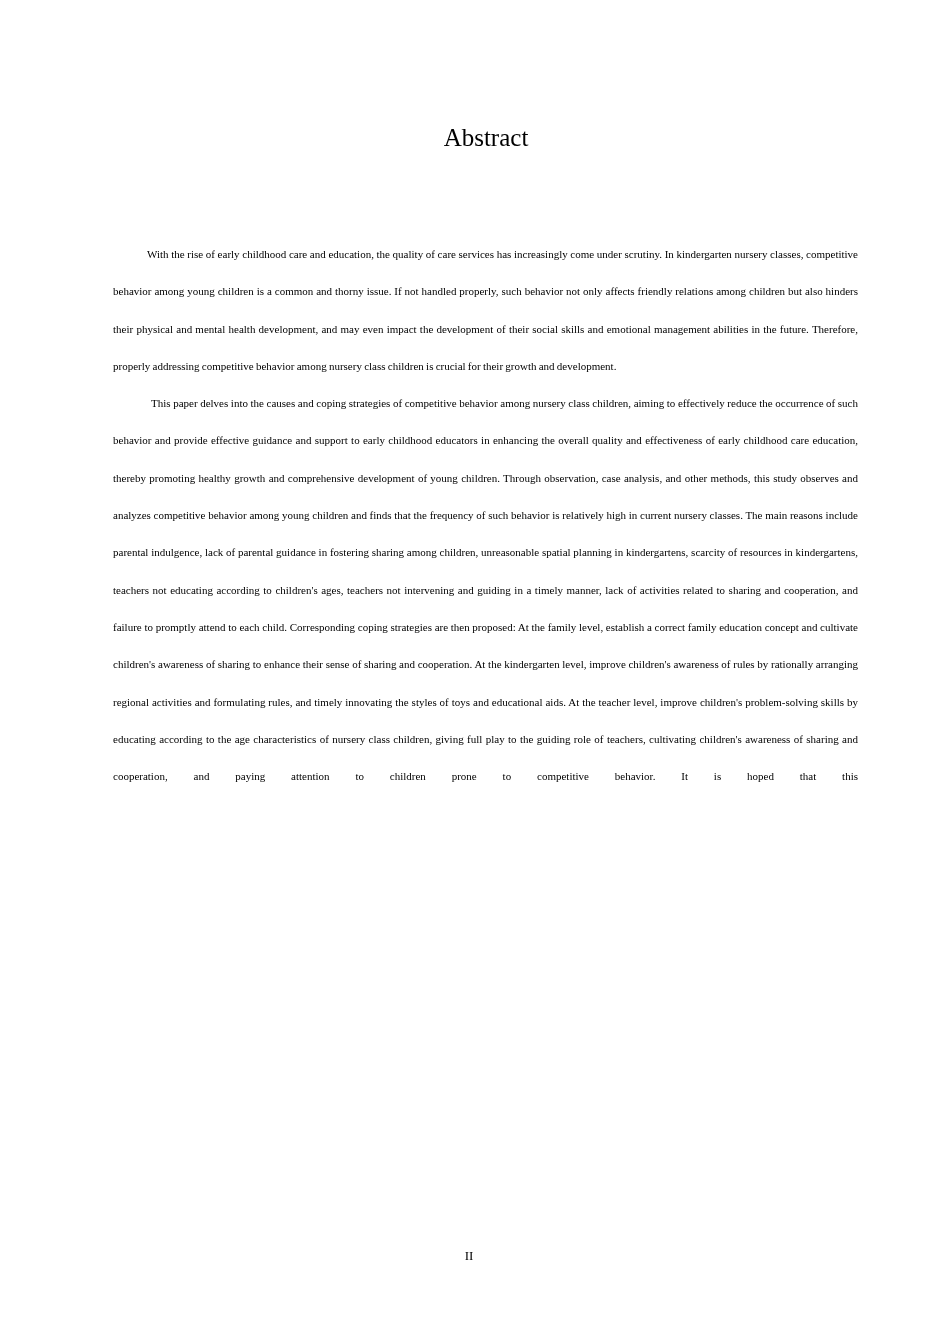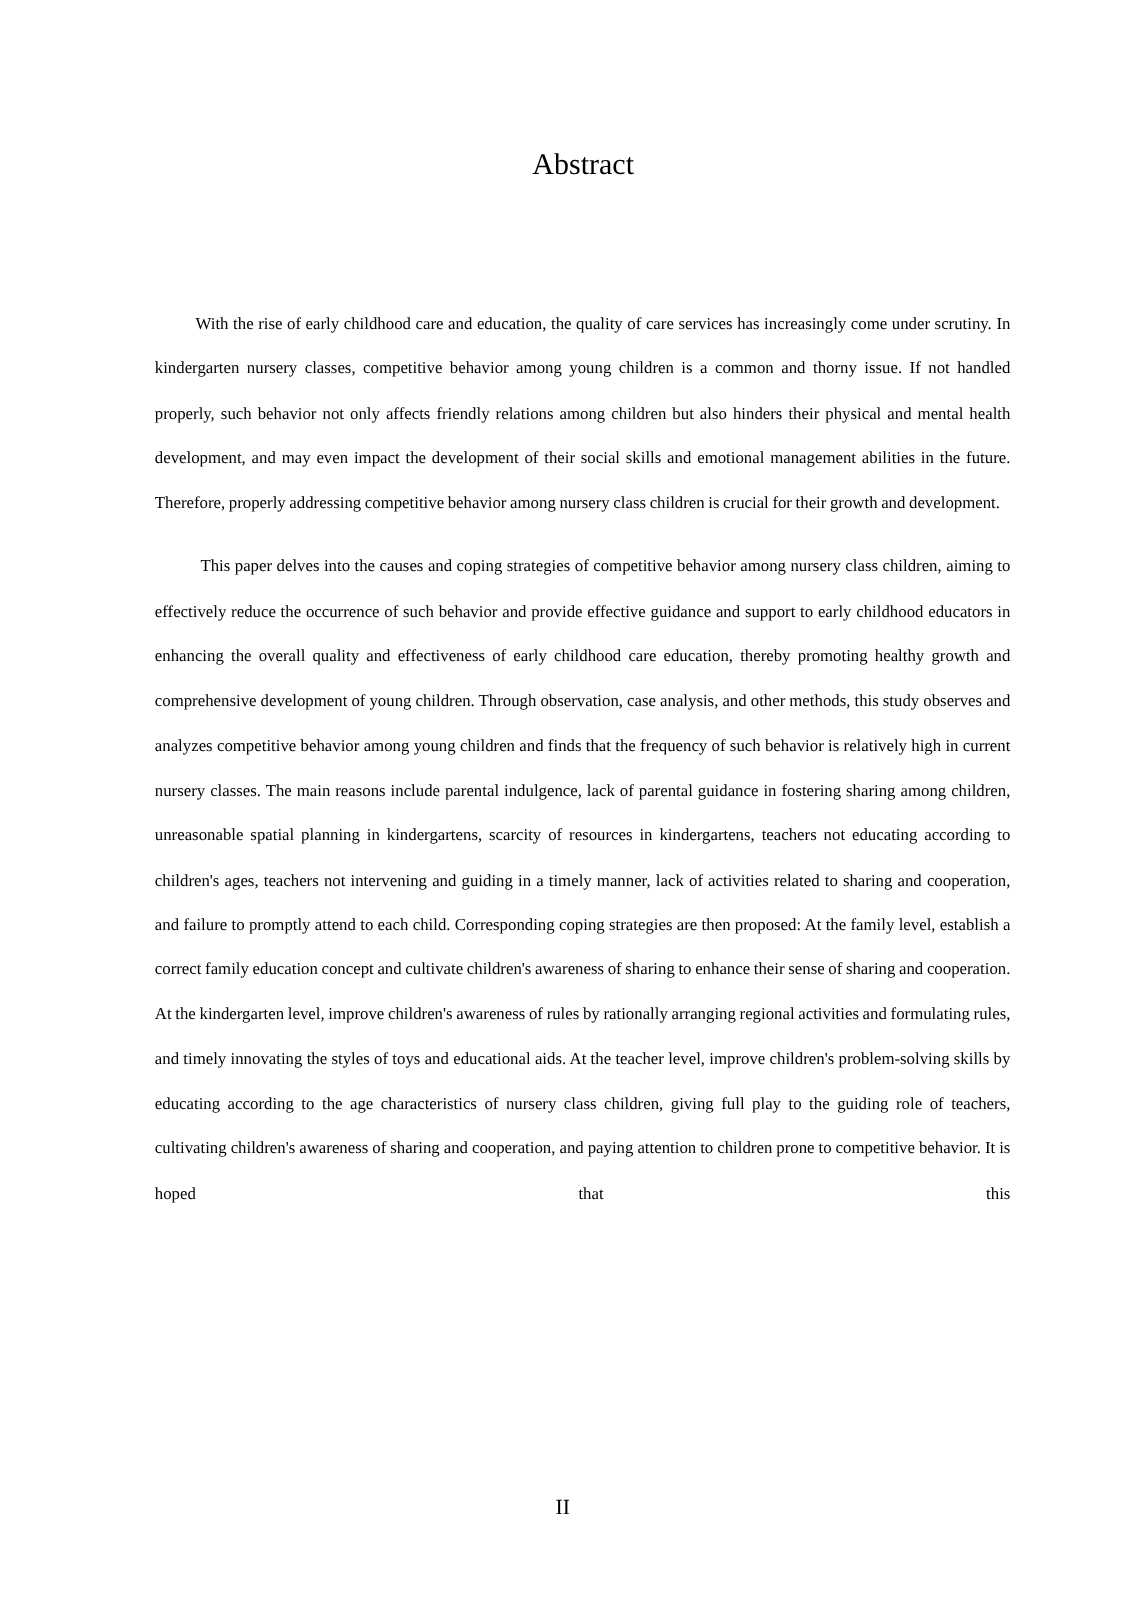"With the rise of early" .body-text p { font-size: 14px -> 11px; margin: 16px -> 0 }
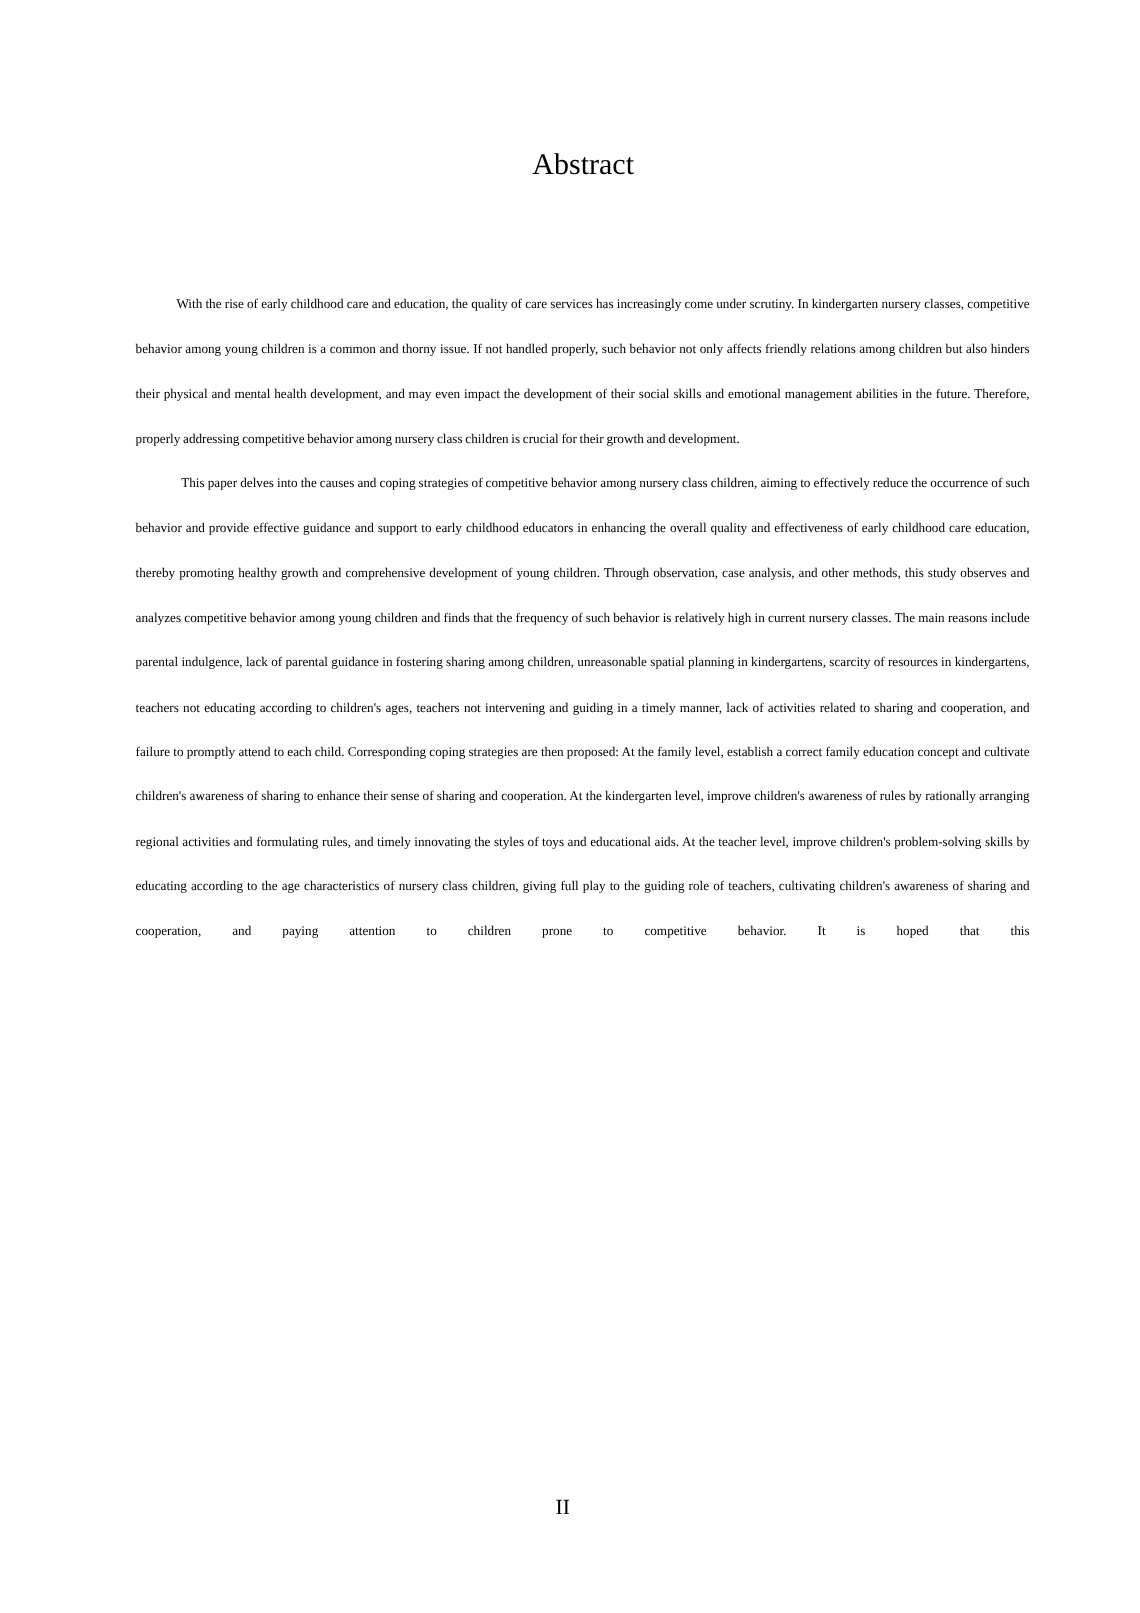"II" .page-number { font-size: 18px -> 13px }
